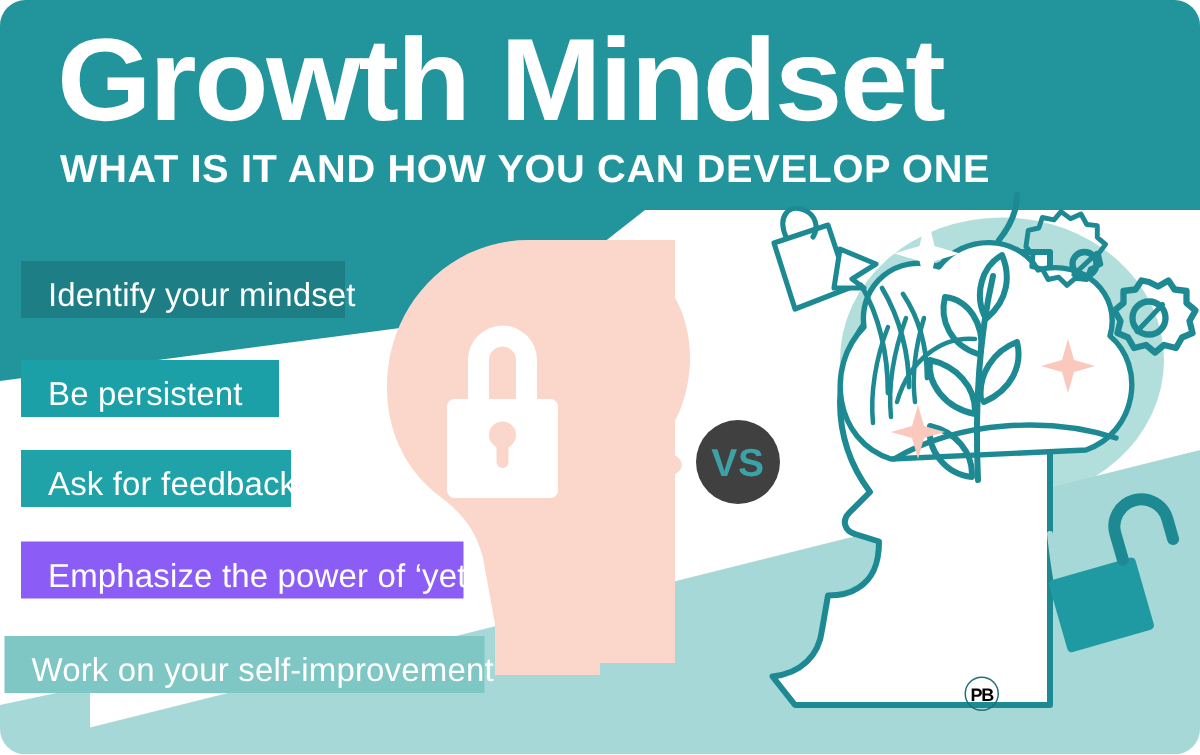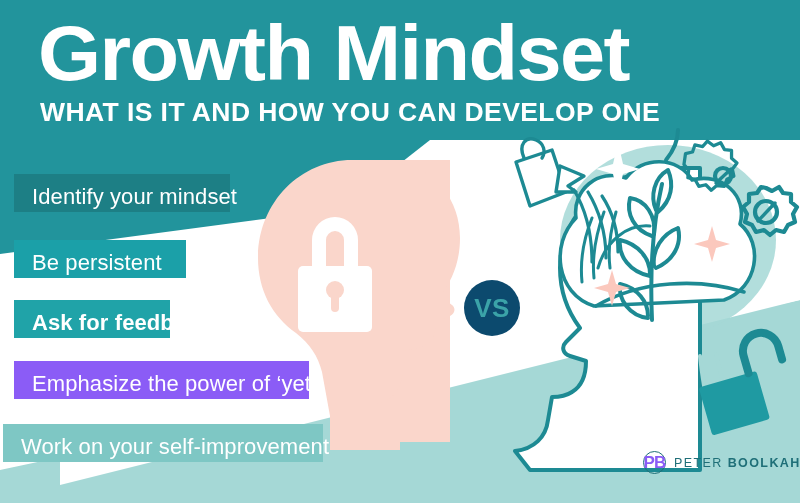"Growth Mindset" #poster { border-radius: none -> 17px }
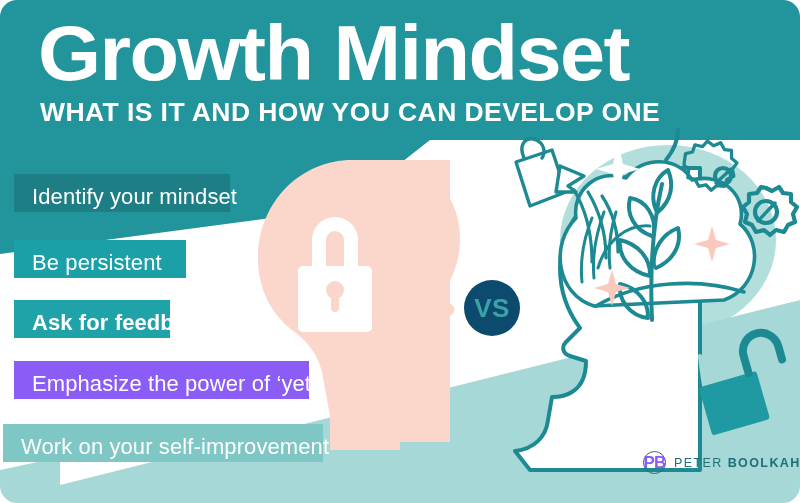"Ask for feedback" div.tip { font-weight: bold -> none; width: 156px -> 180px }
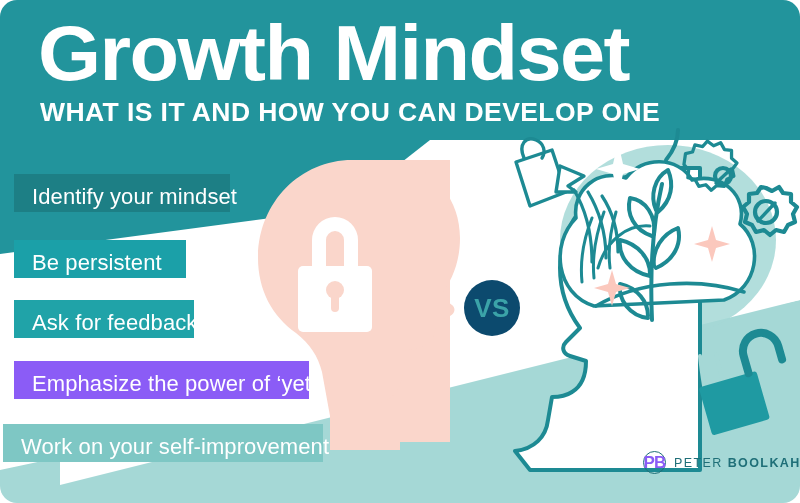"VS" .vs-badge { background: #0c4a6e -> #404040 }
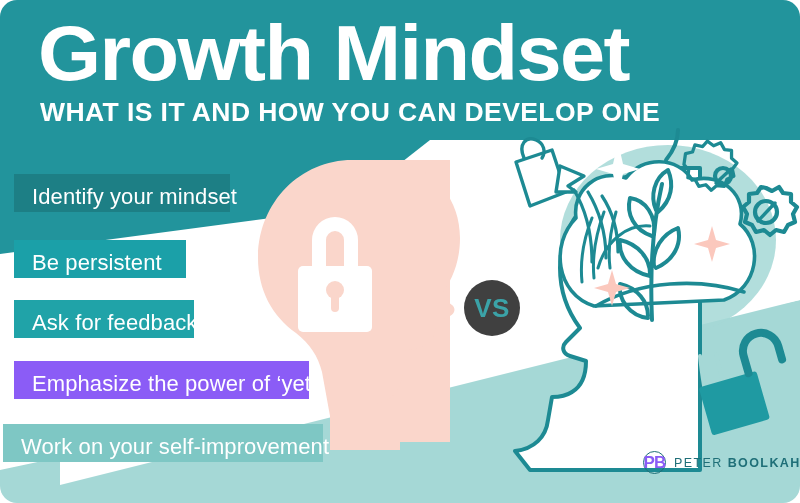"PB" .logo-mark span { color: #8b5cf6 -> #000000; font-size: 17px -> 12px }
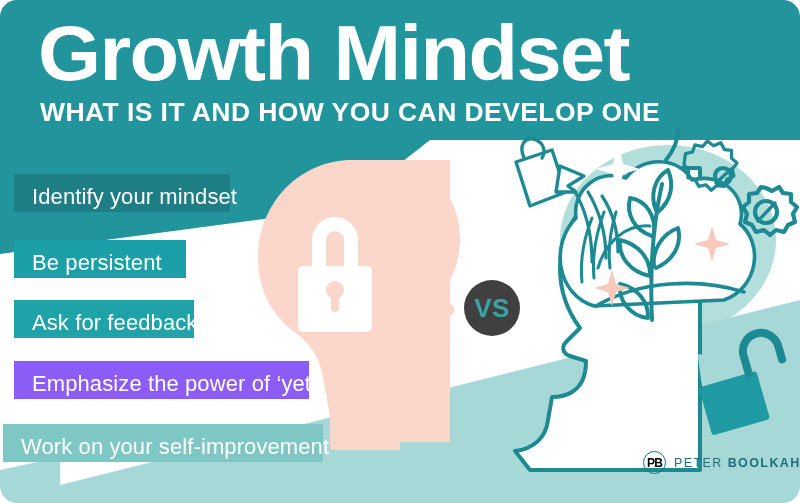"PETER" div.logo-word { html: <div> <span>PETER</span> <span>BOOLKAH</span> </div> -> none }
